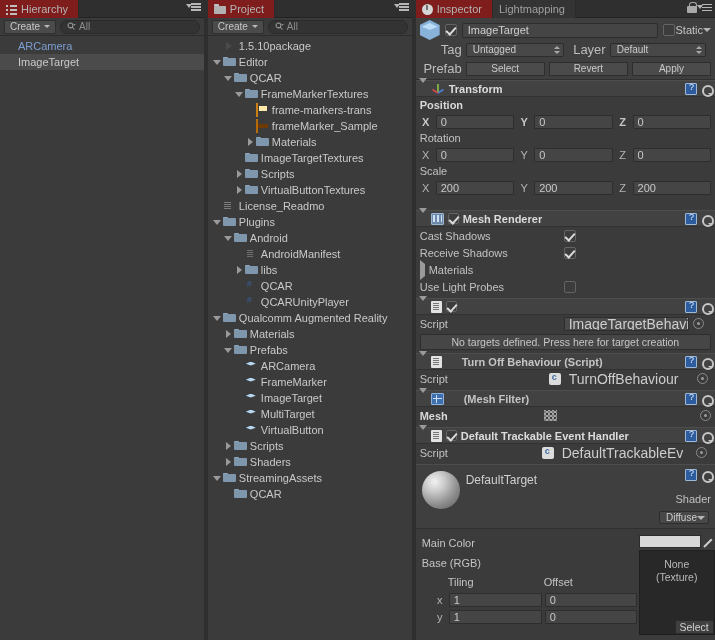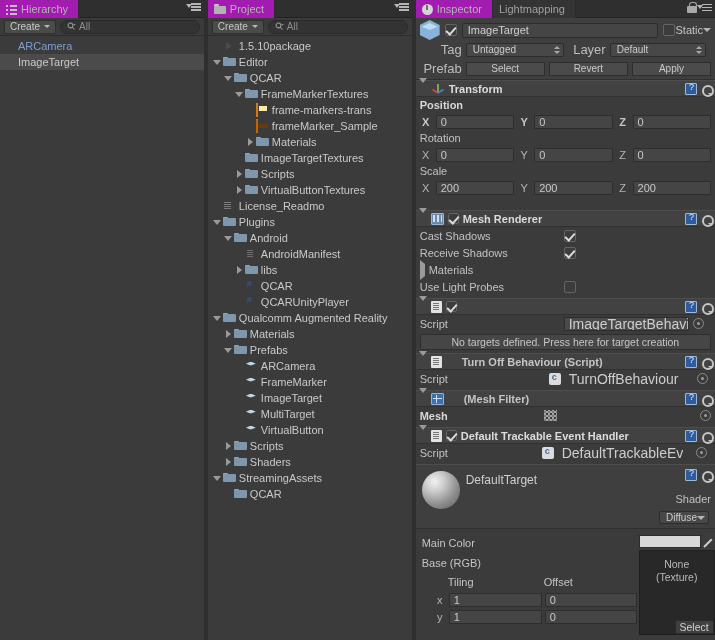"Hierarchy" .tab { background: #a21caf -> #7f1d1d }
